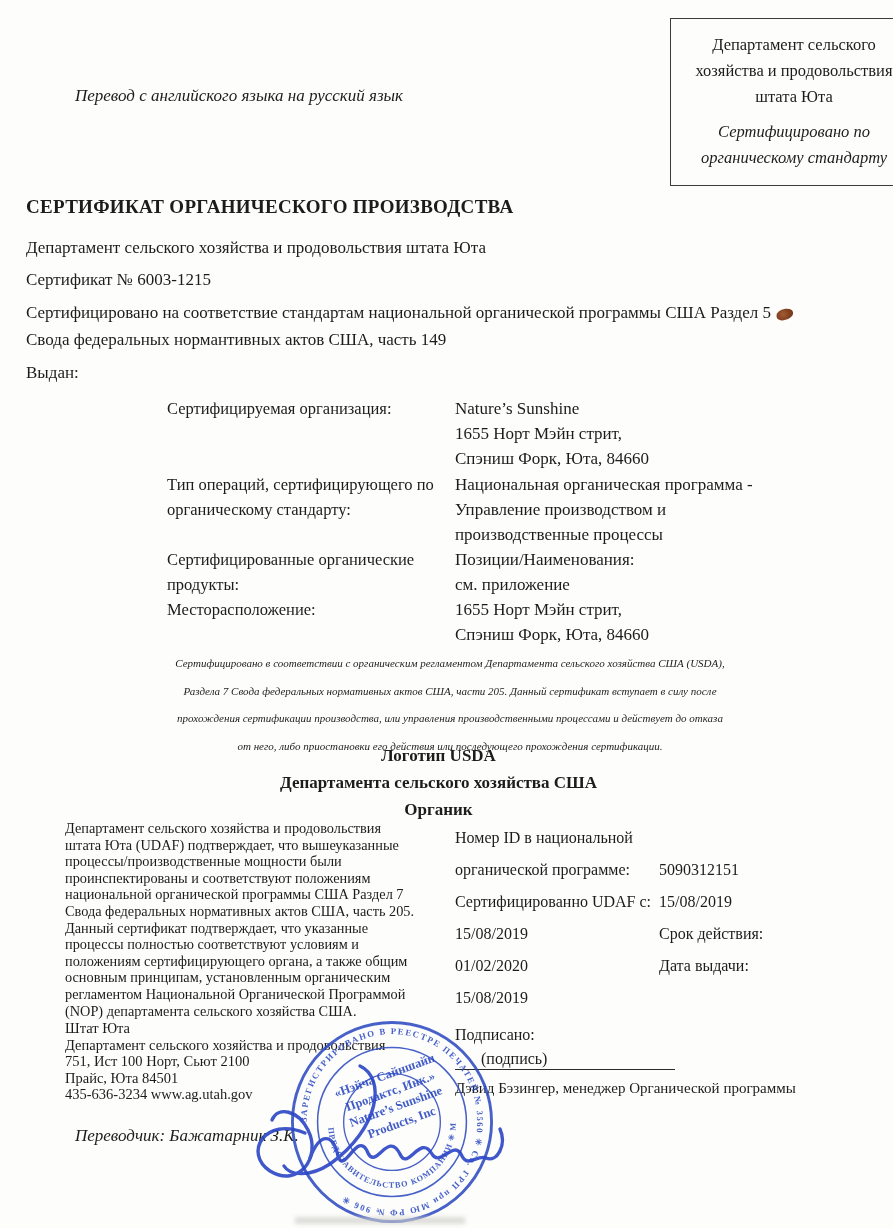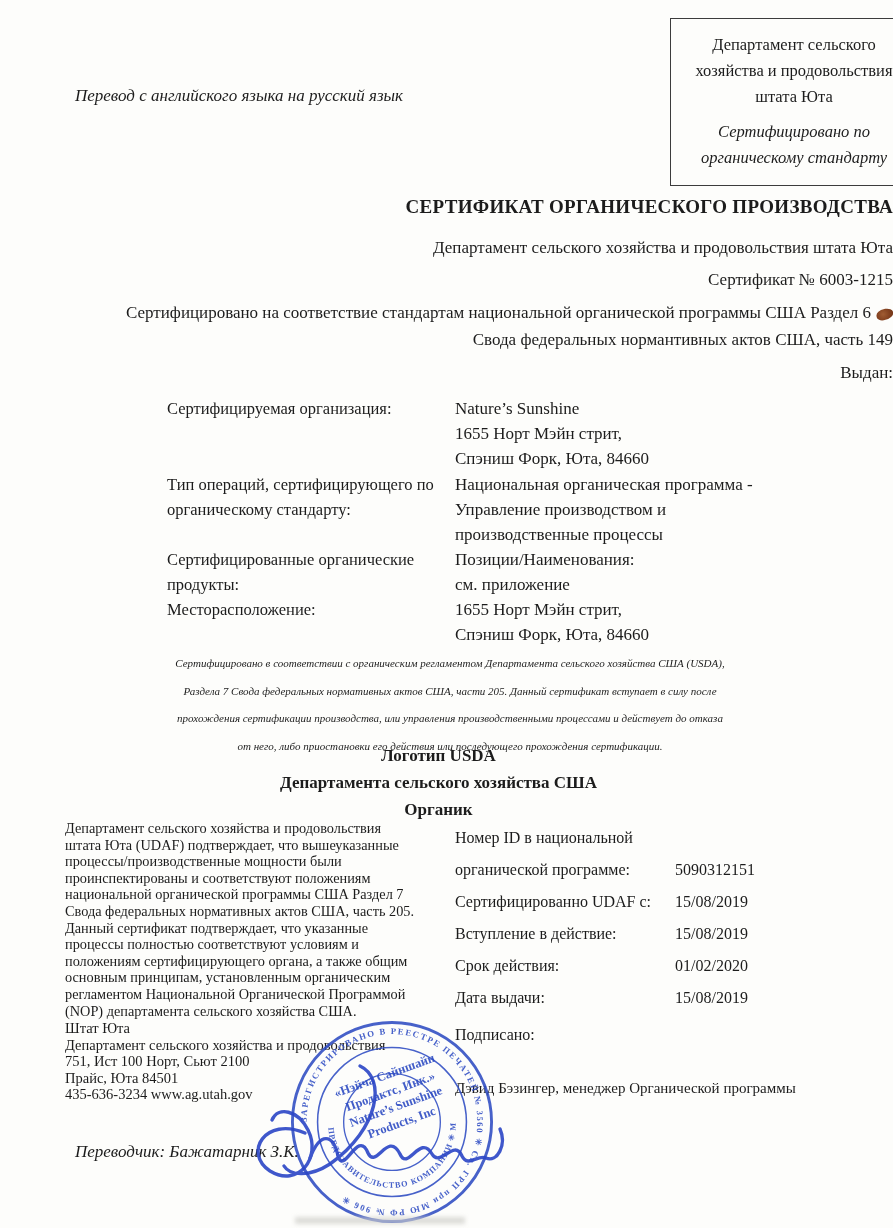"СЕРТИФИКАТ ОРГАНИЧЕСКОГО ПРОИЗВОДСТВА" .center-line { text-align: right -> left }
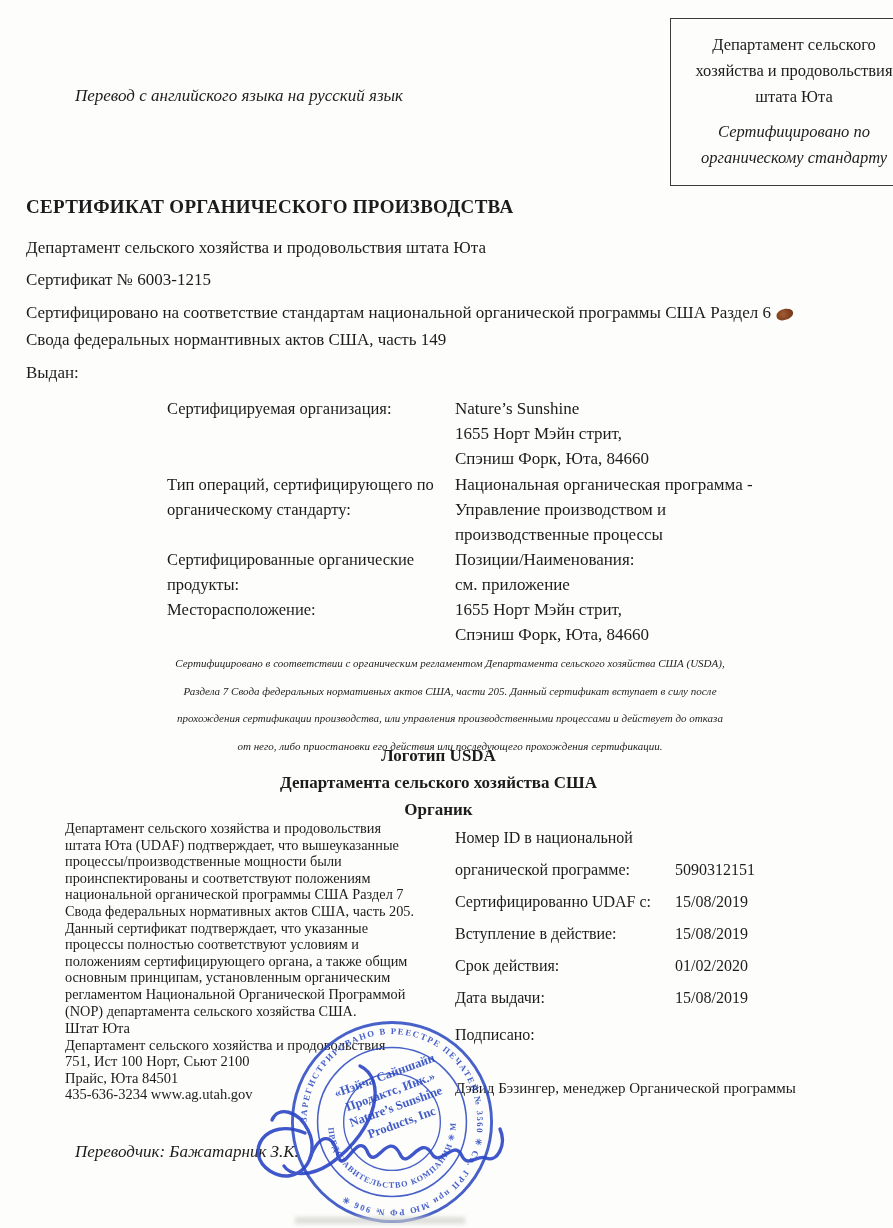"Сертифицировано на соответствие" span { text: 6 -> 5 }
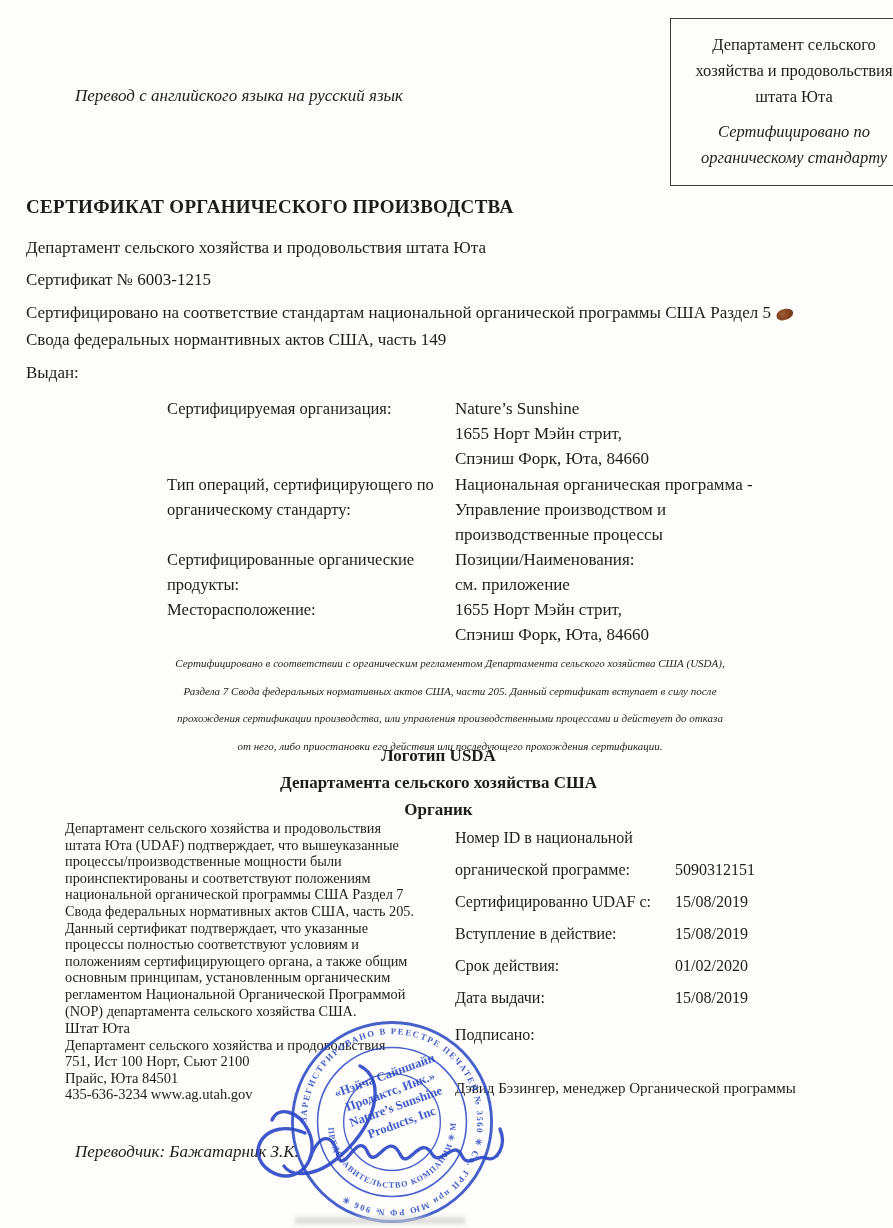"Номер ID в национальной" .registry { column-gap: 20px -> 4px }
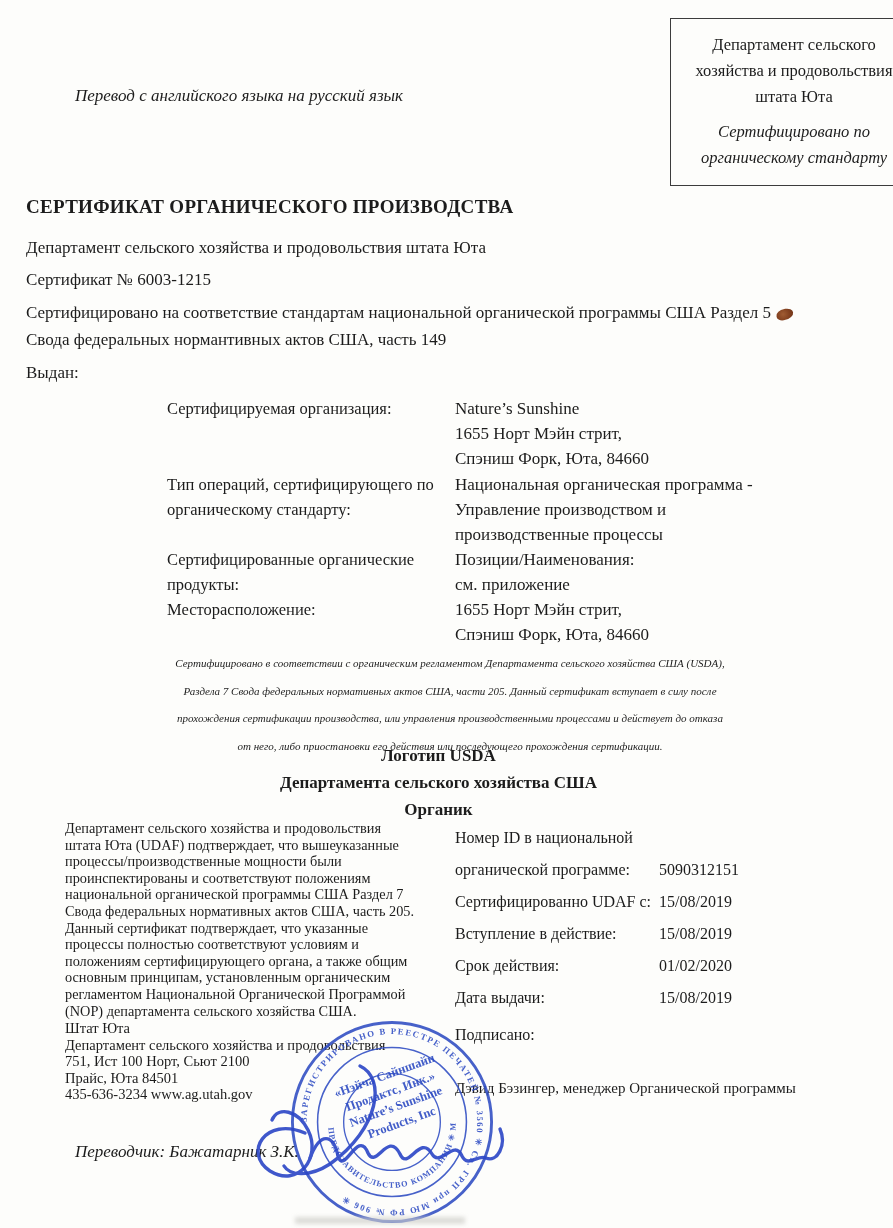"Вступление в действие:" div.lab { html: <div>Вступление в действие:</div> -> none }
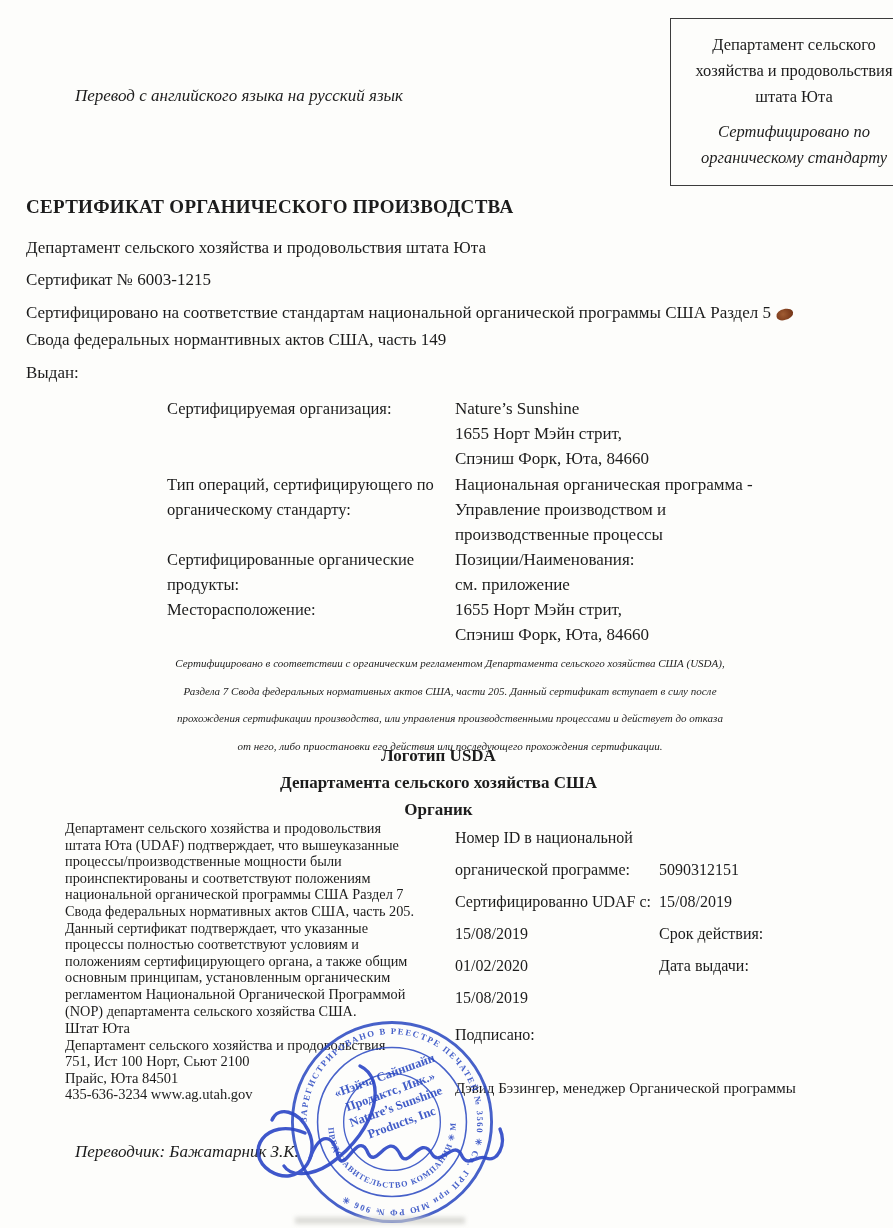"(подпись)" div.abs { html: none -> <div>(подпись)</div> }
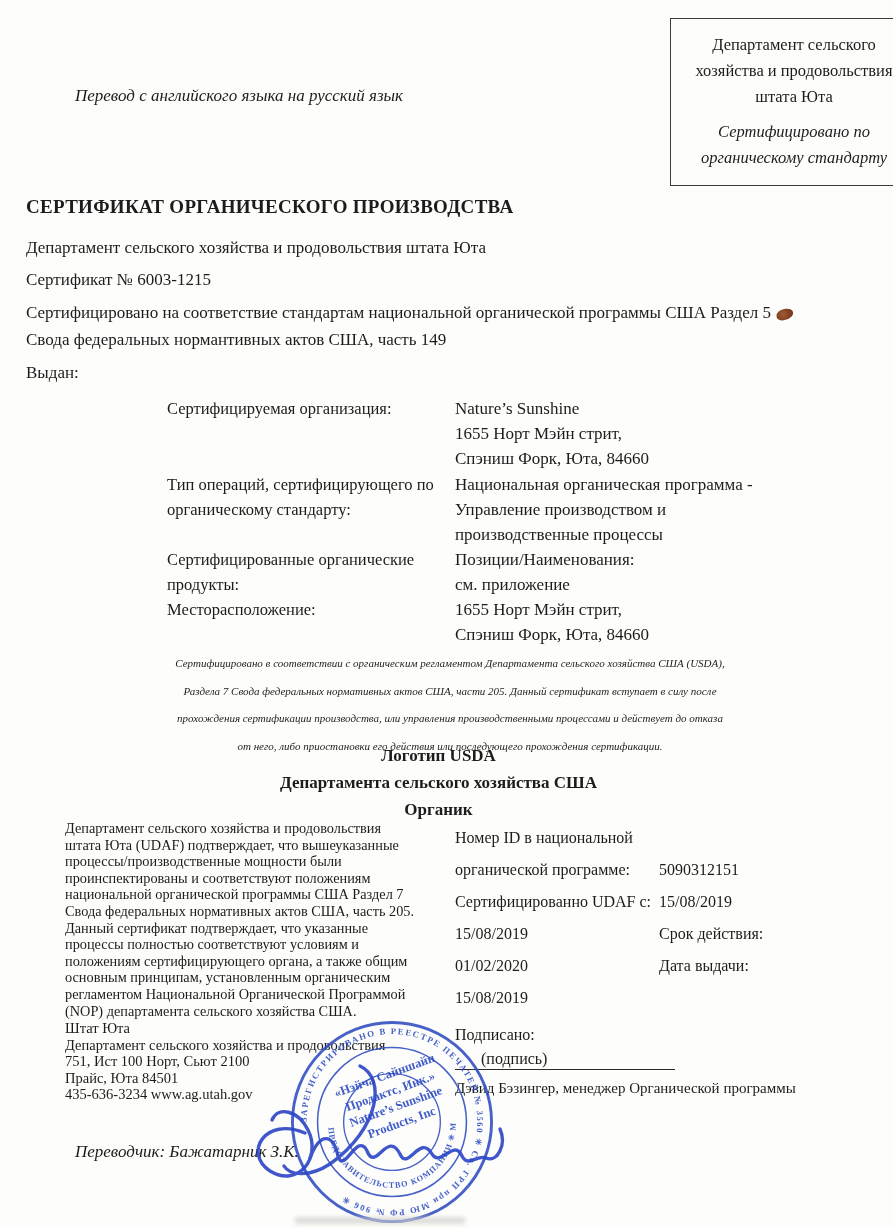"Переводчик: Бажатарник З.К." .translator { margin-top: 16px -> none }
